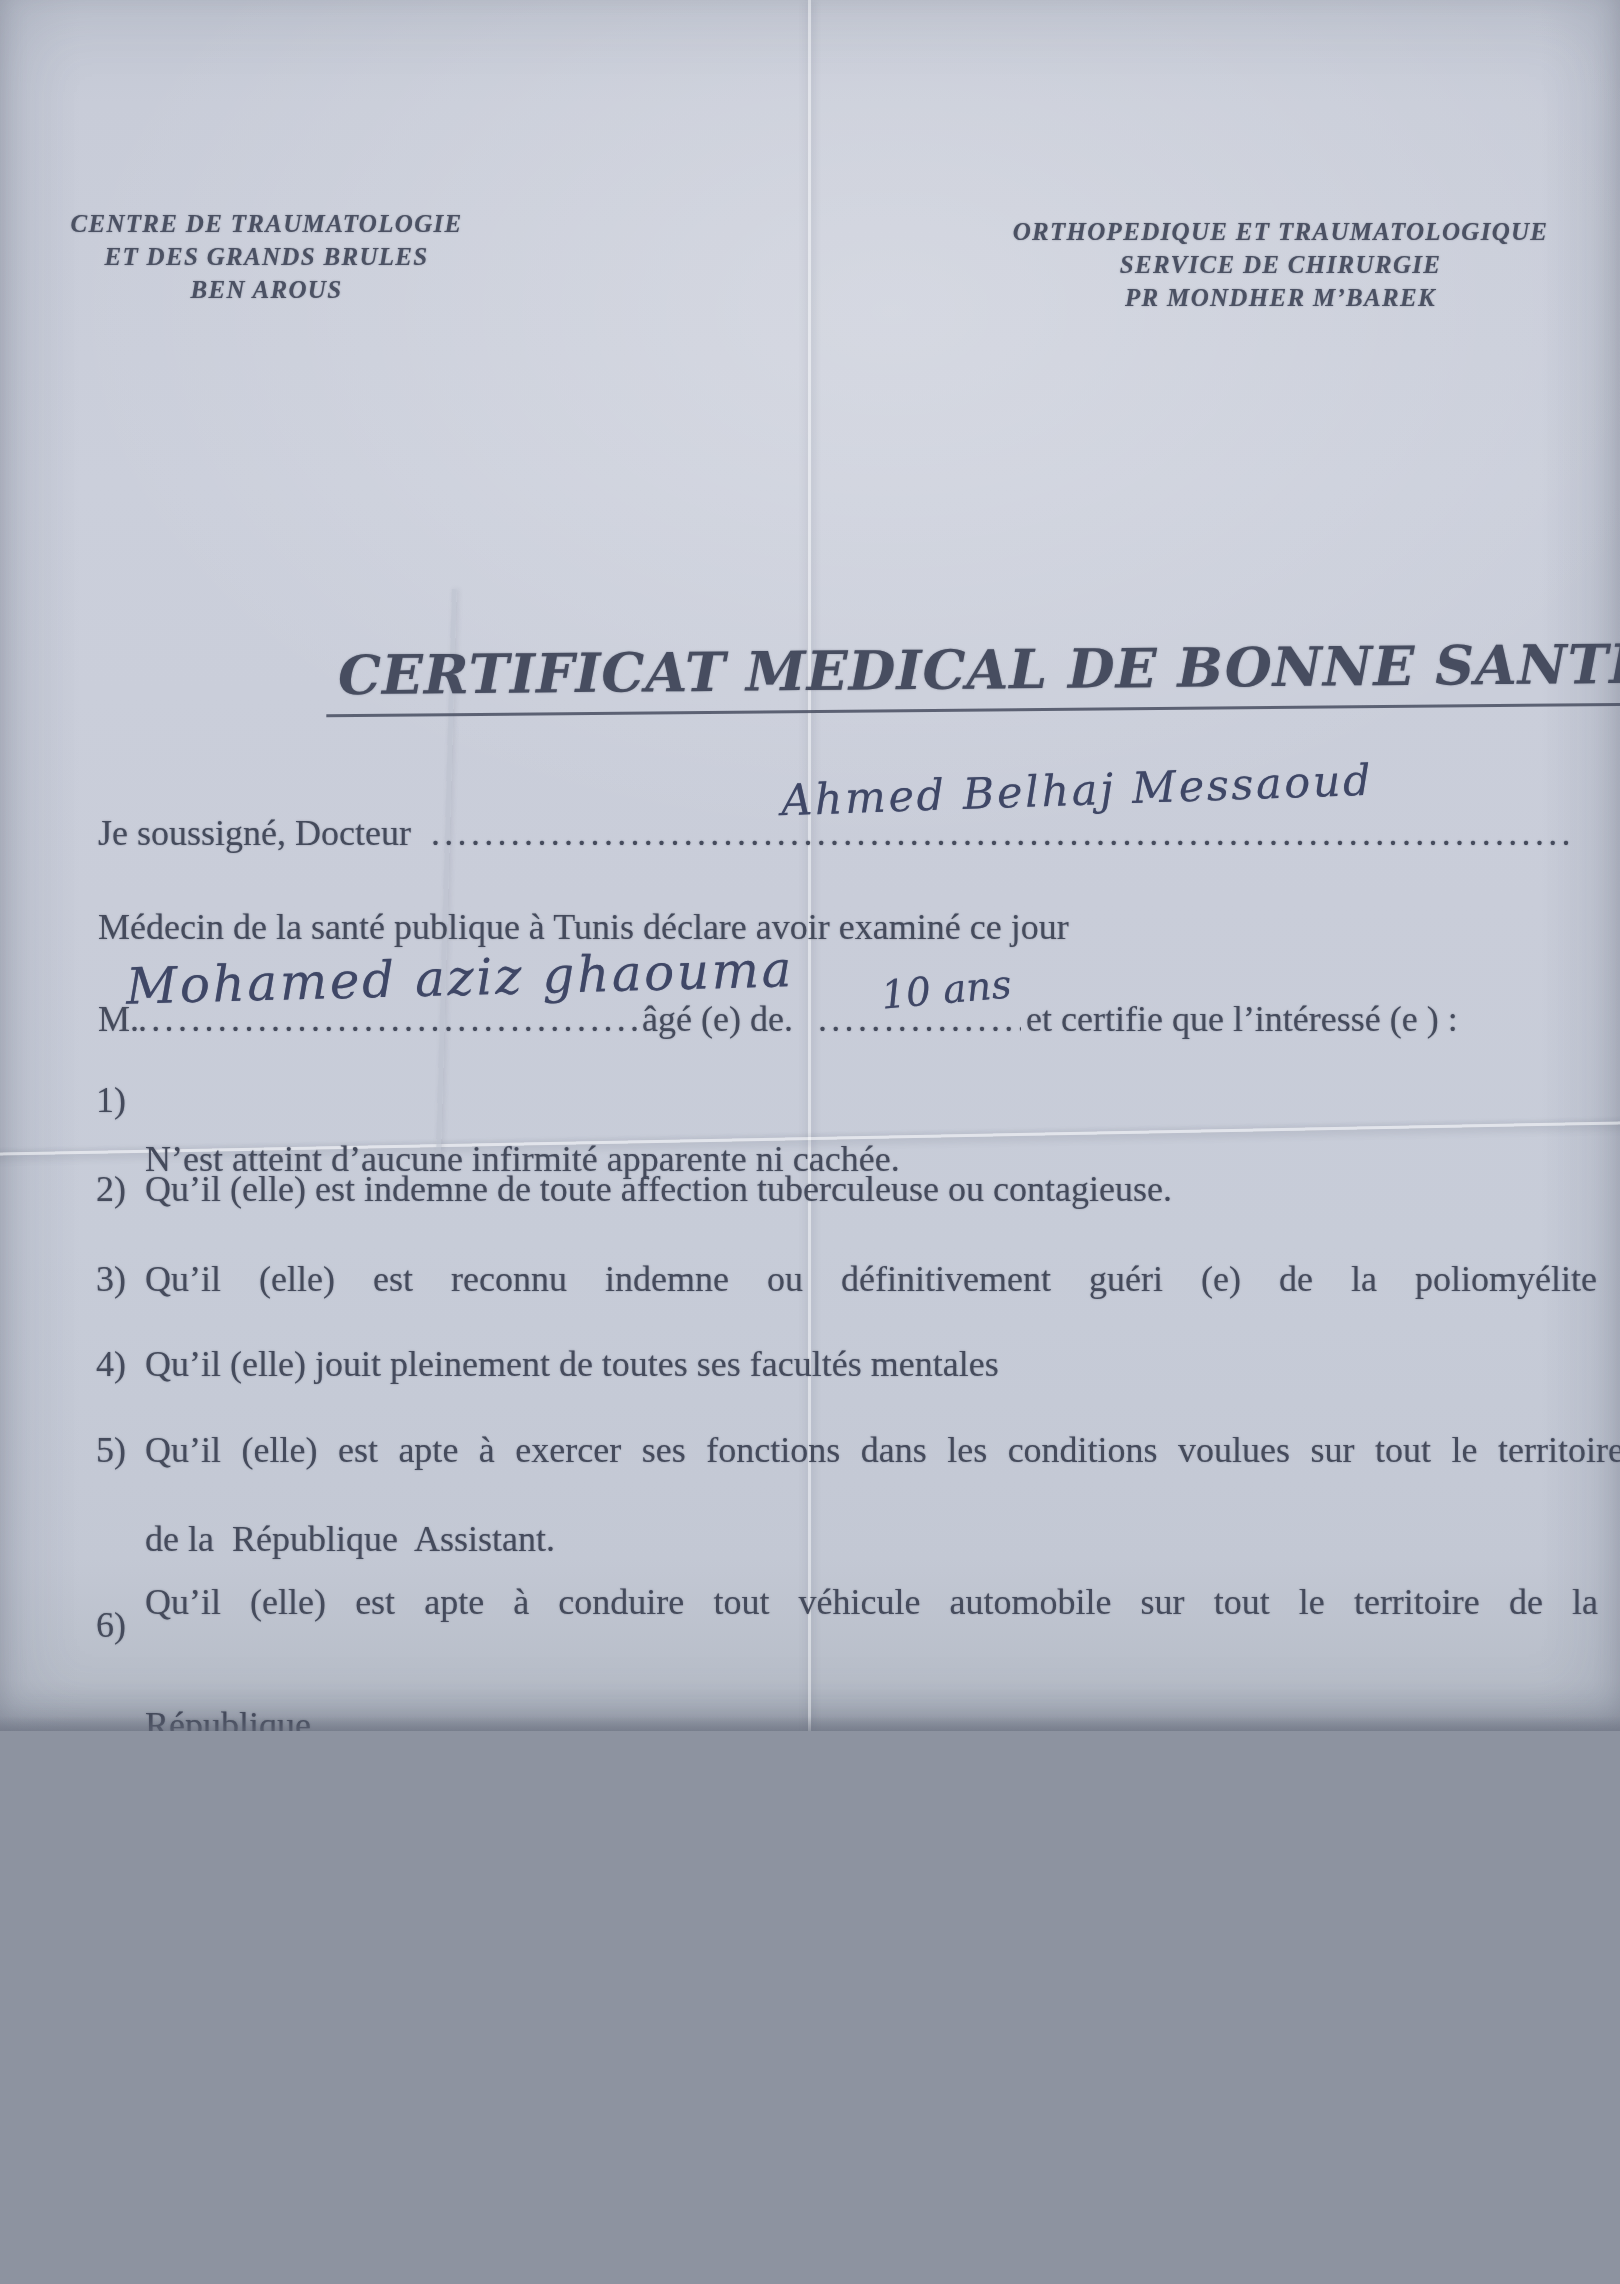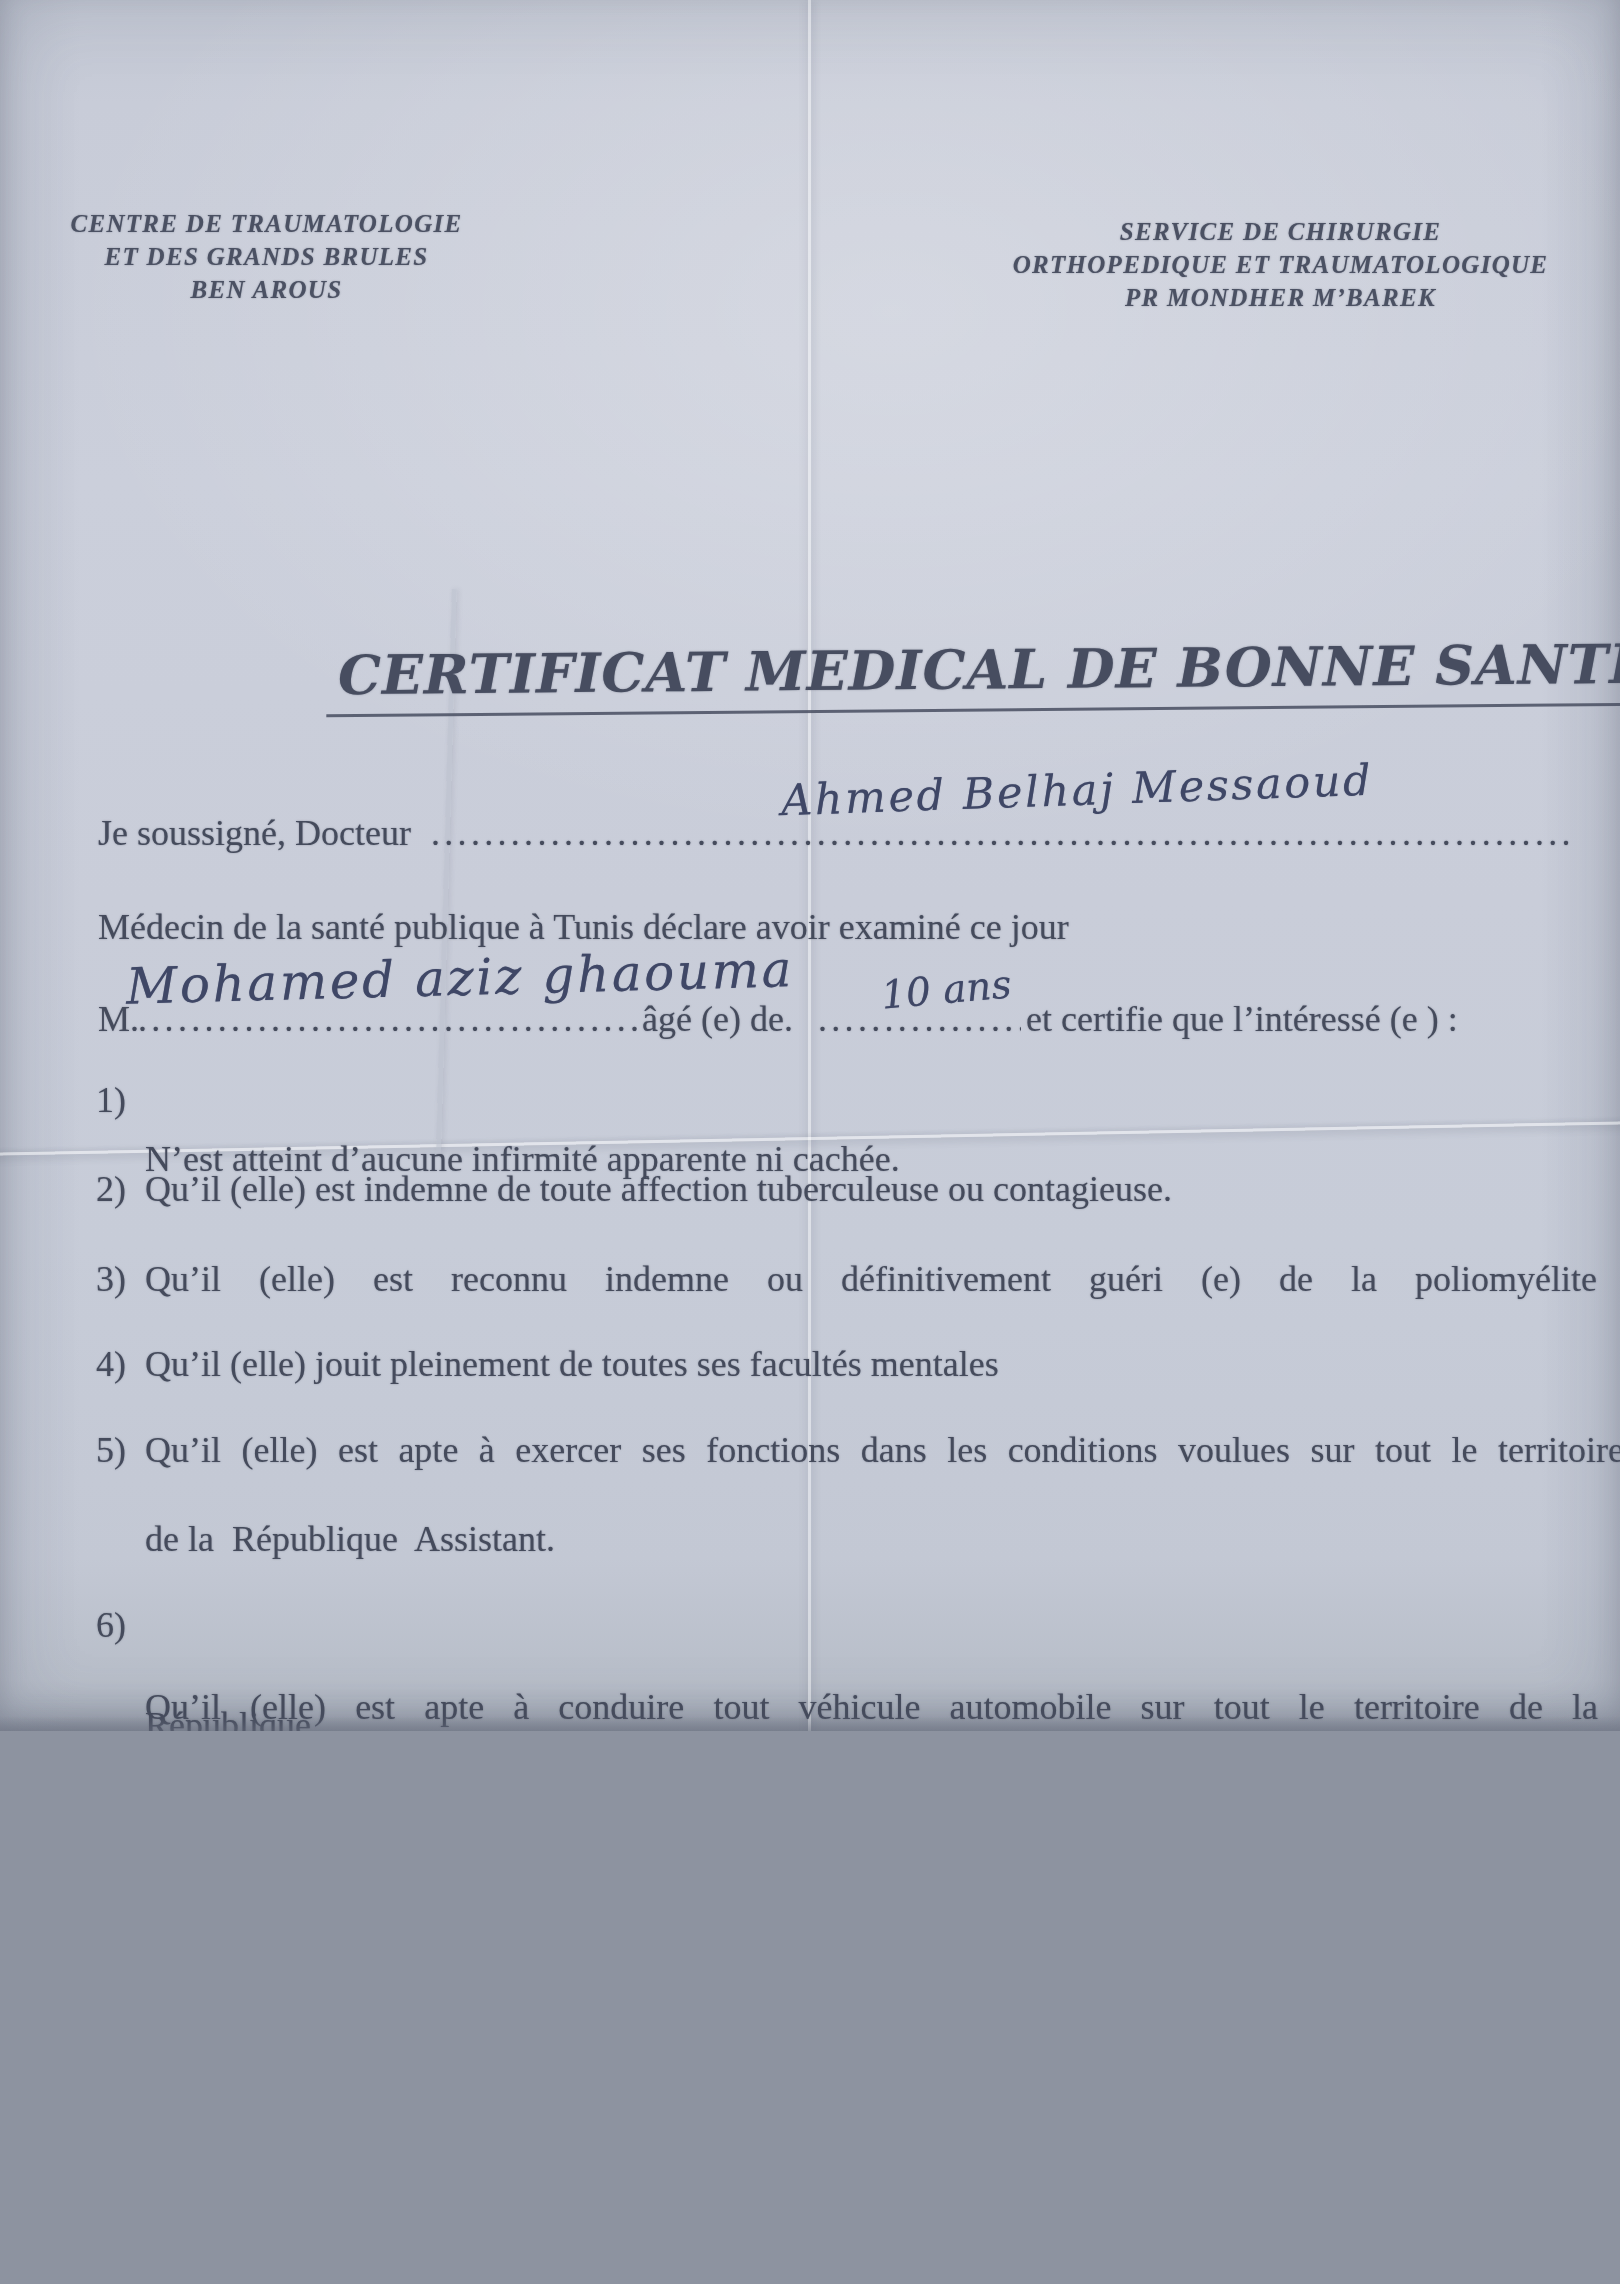"SERVICE DE CHIRURGIE" div { order: before "ORTHOPEDIQUE ET TRAUMATOLOGIQUE" -> after "ORTHOPEDIQUE ET TRAUMATOLOGIQUE" }
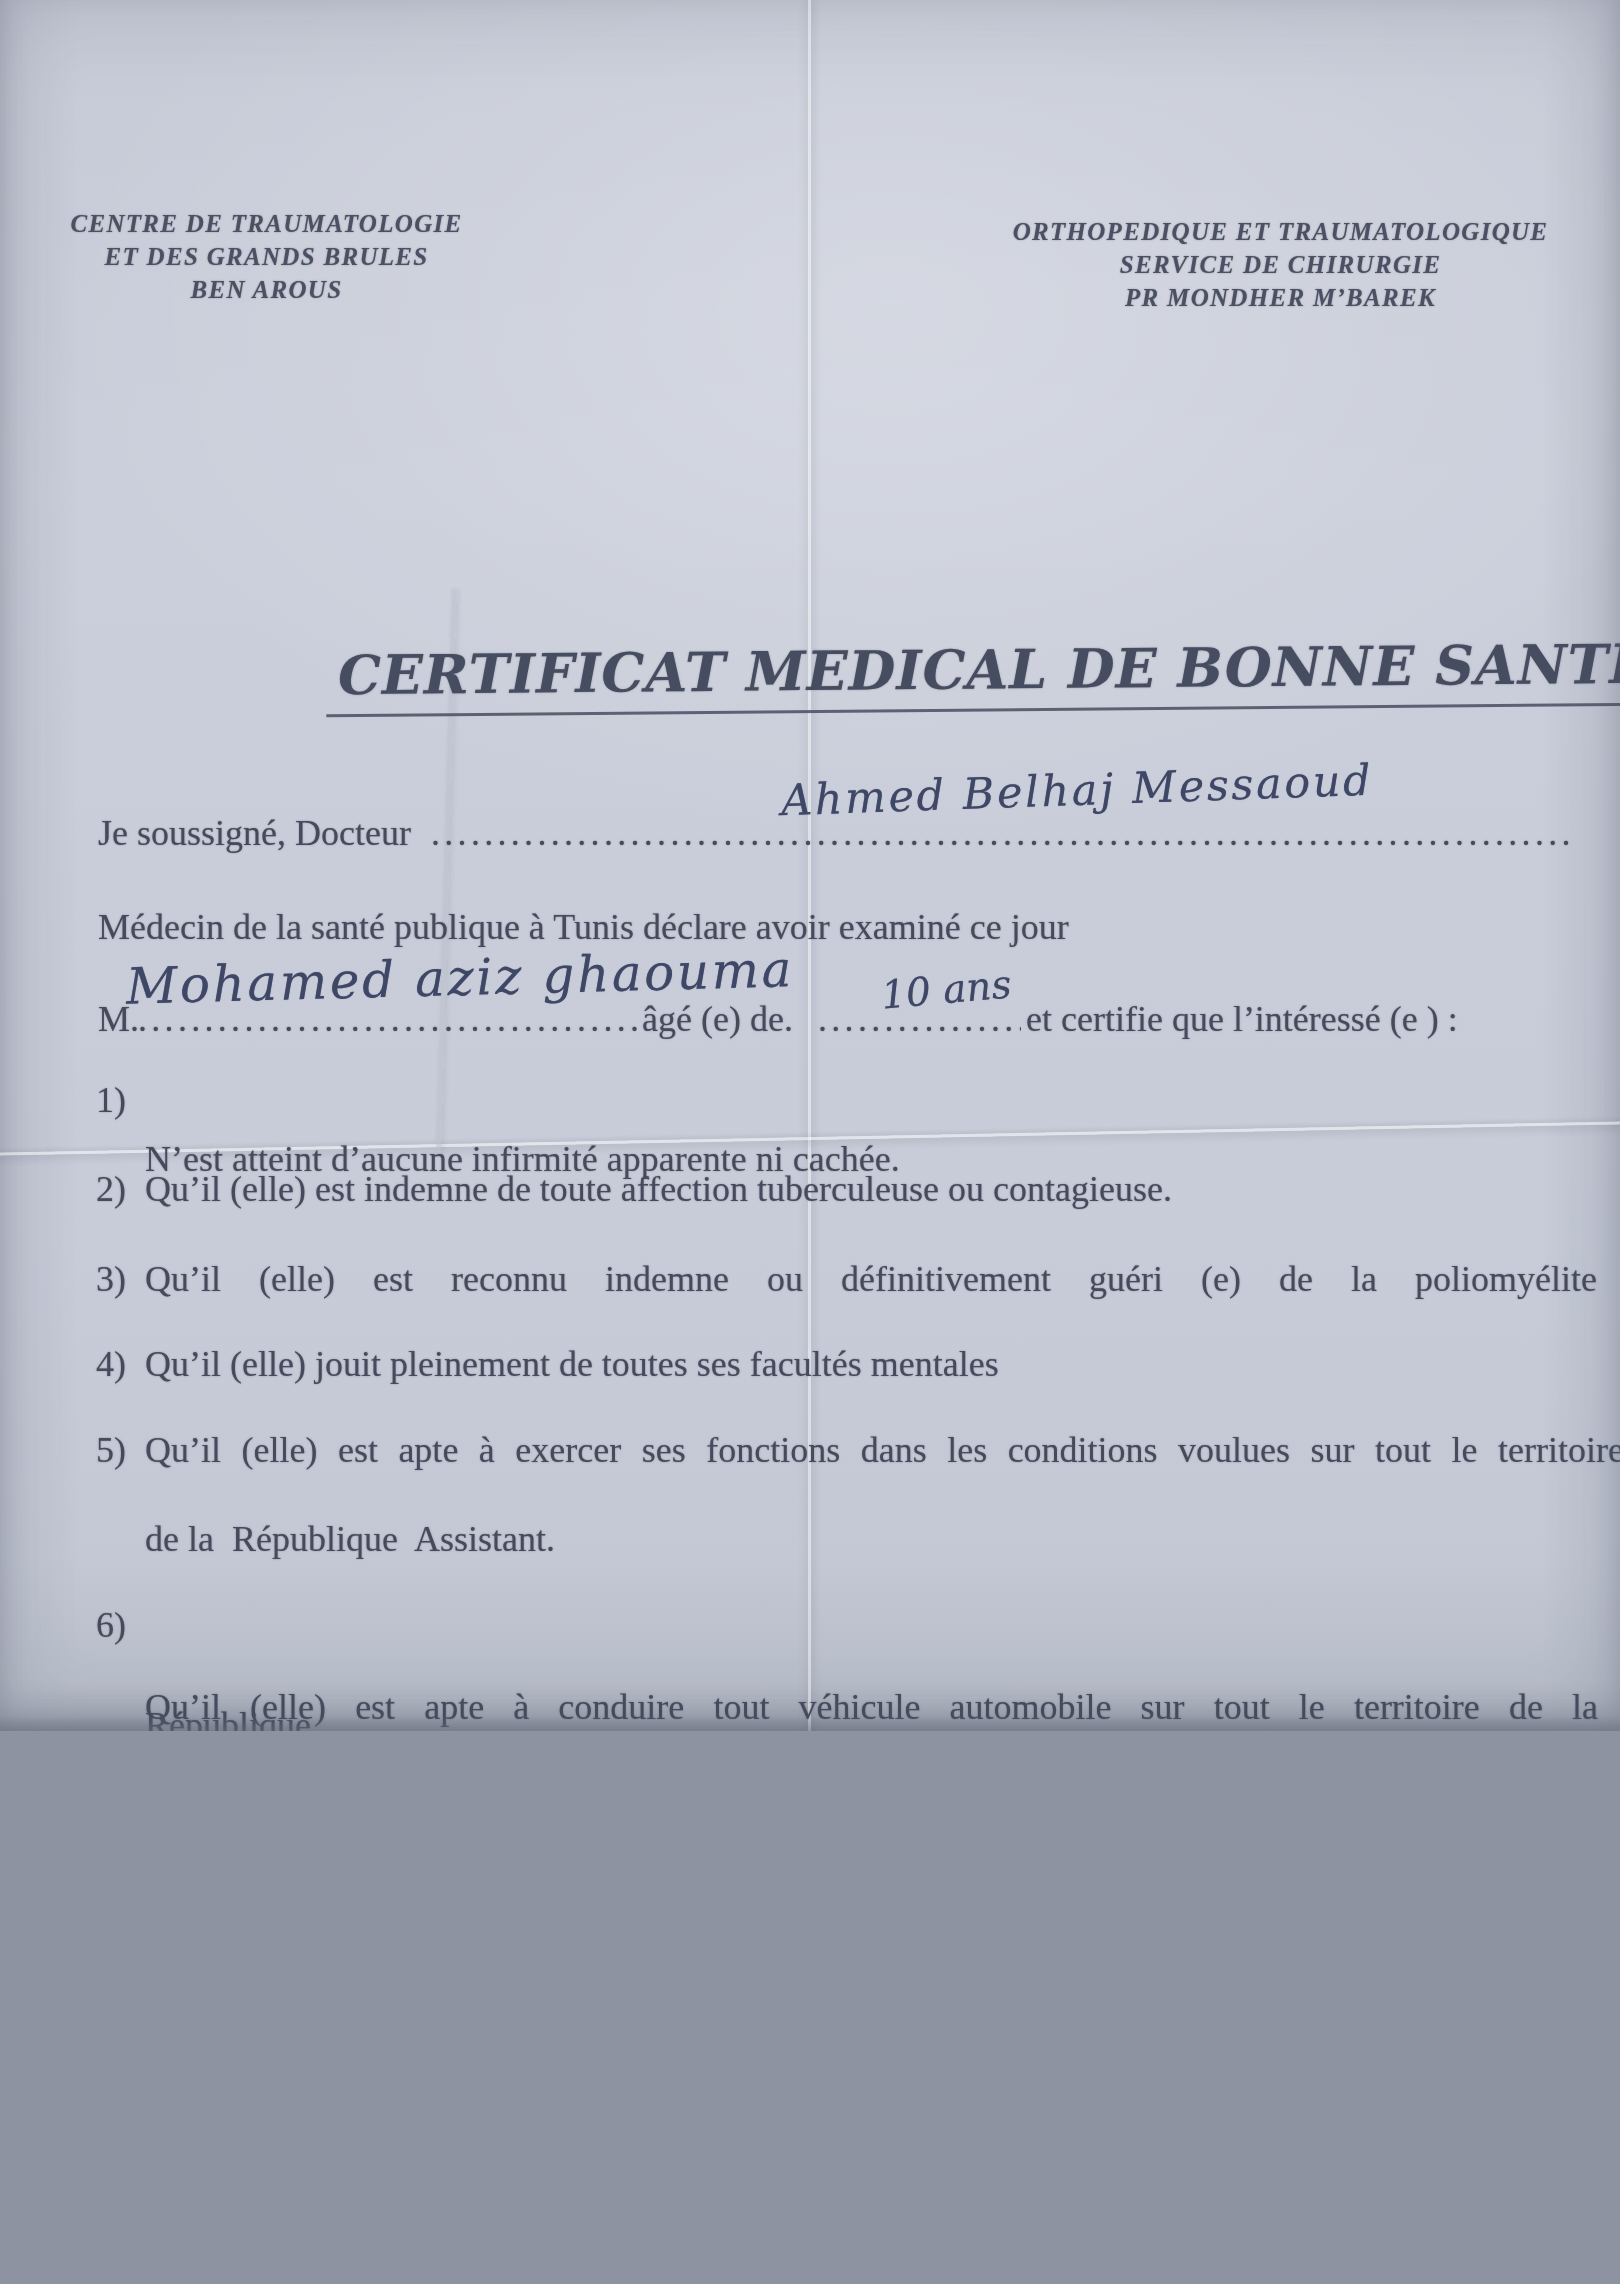"Qu’il (elle) est apte à conduire" div.print { top: 1685px -> 1580px }
